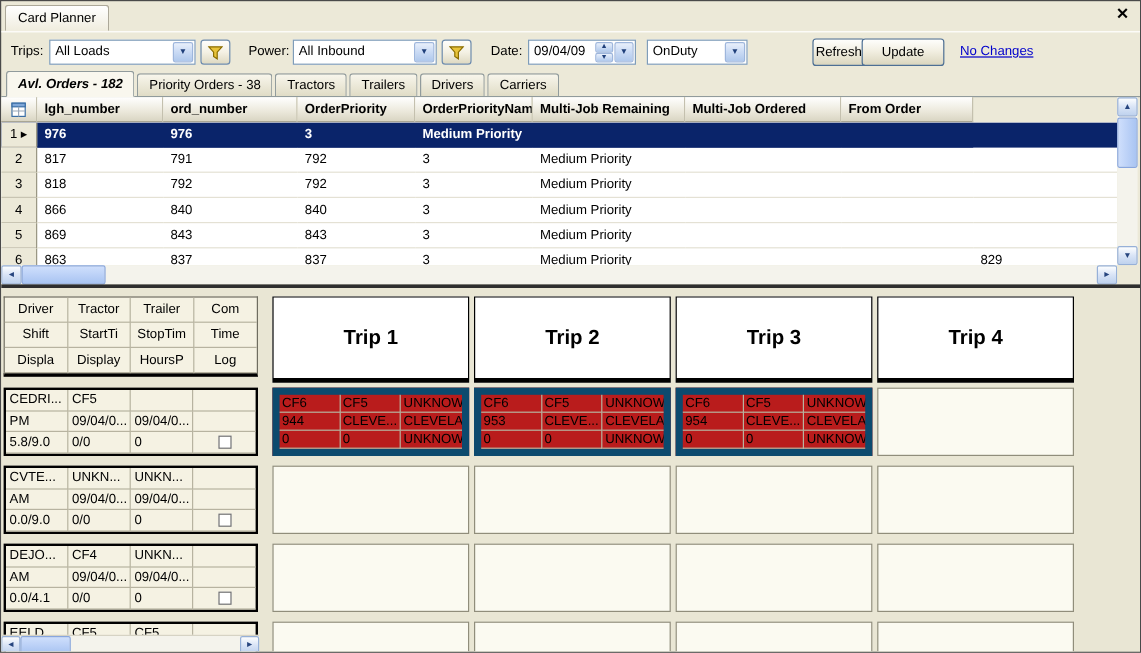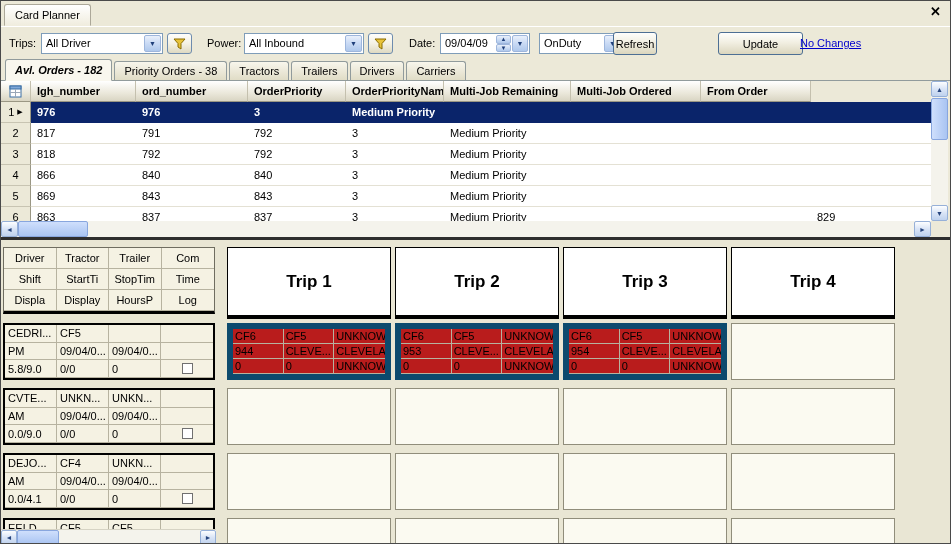"All Driver" span.combo-val { text: Driver -> Loads }
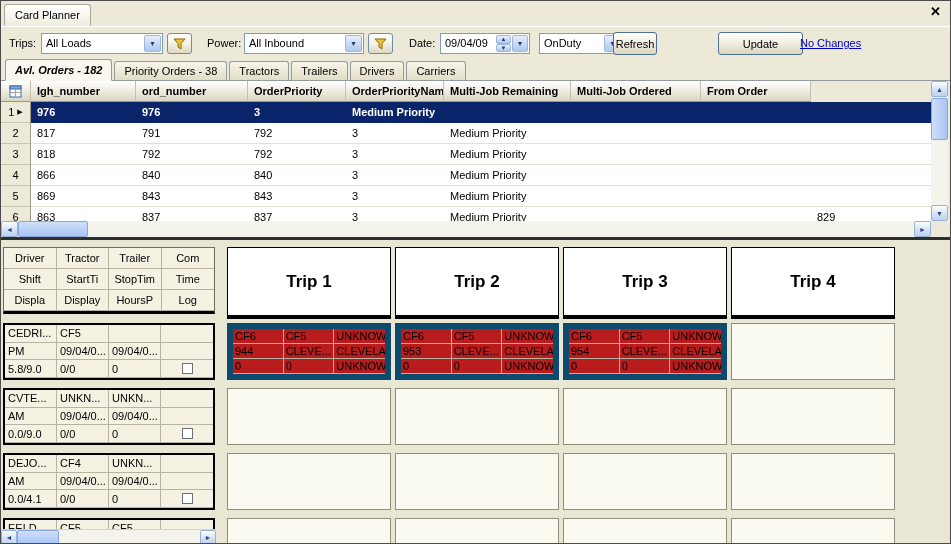"Refresh" div.abs { left: 612px -> 676px }
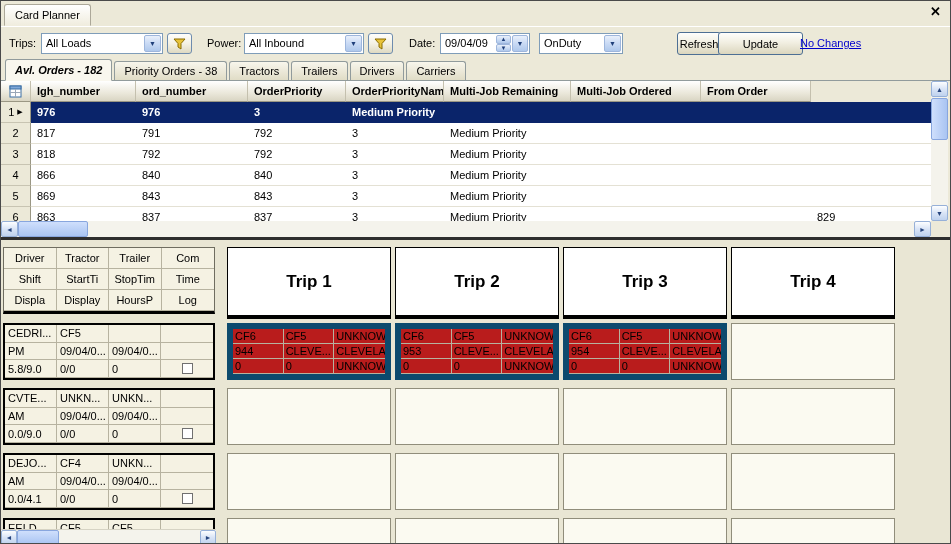"Update" div.abs { width: 85px -> 69px }
